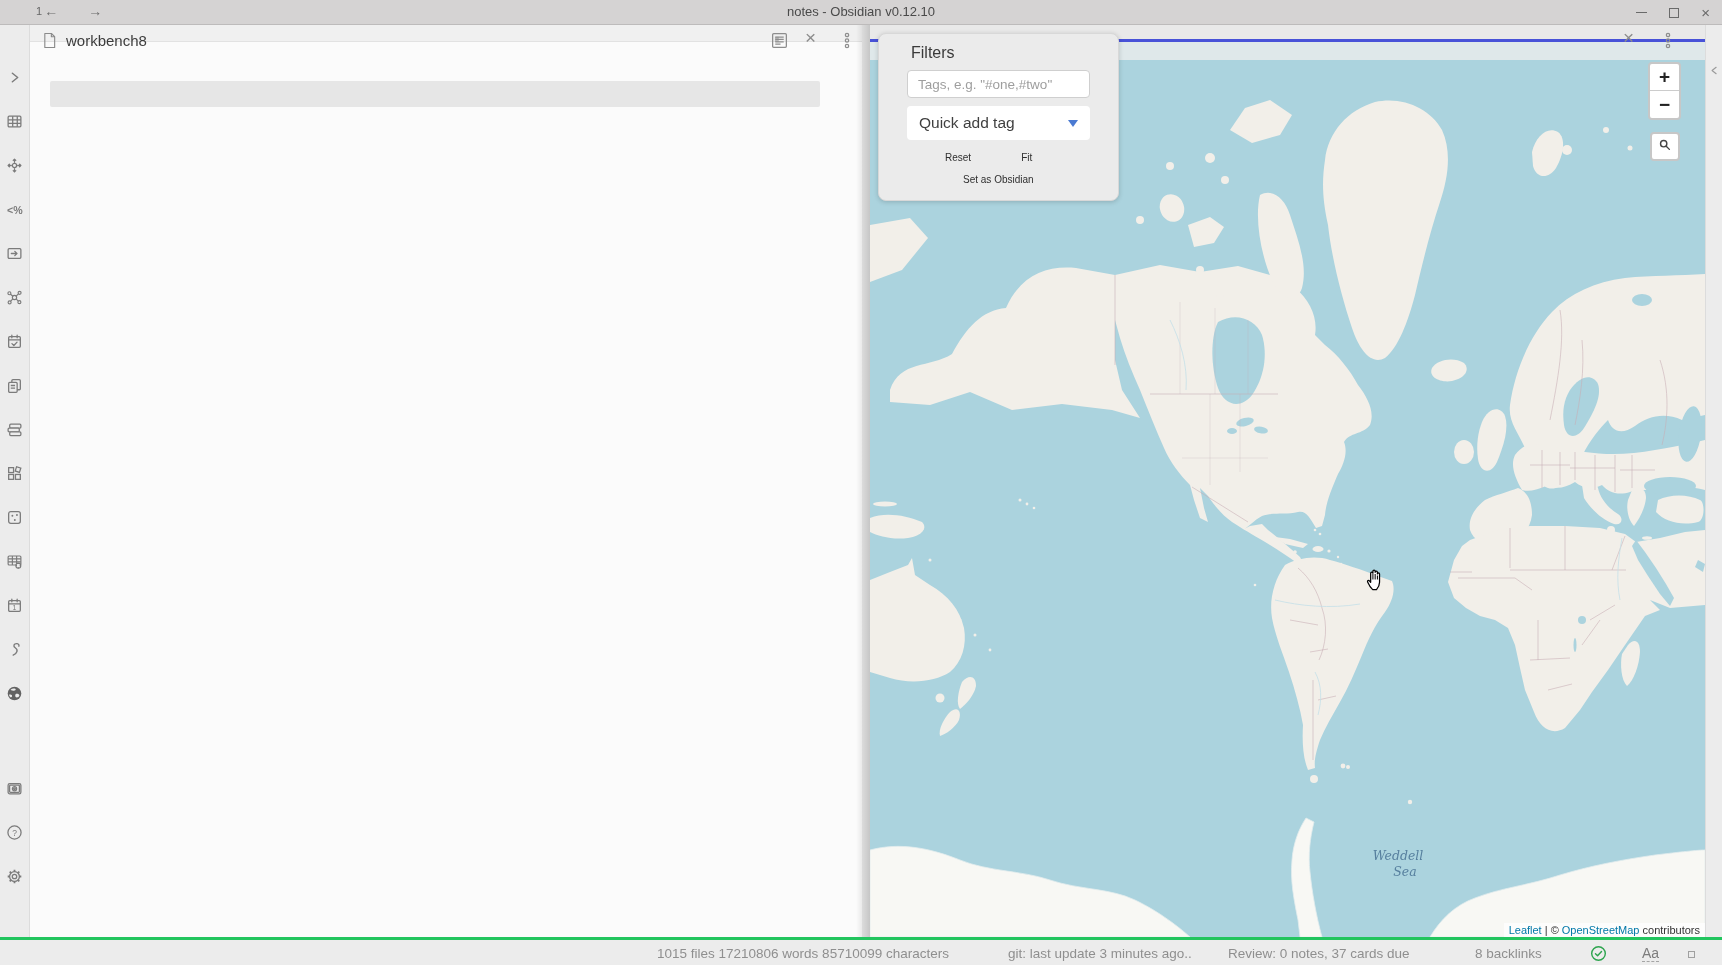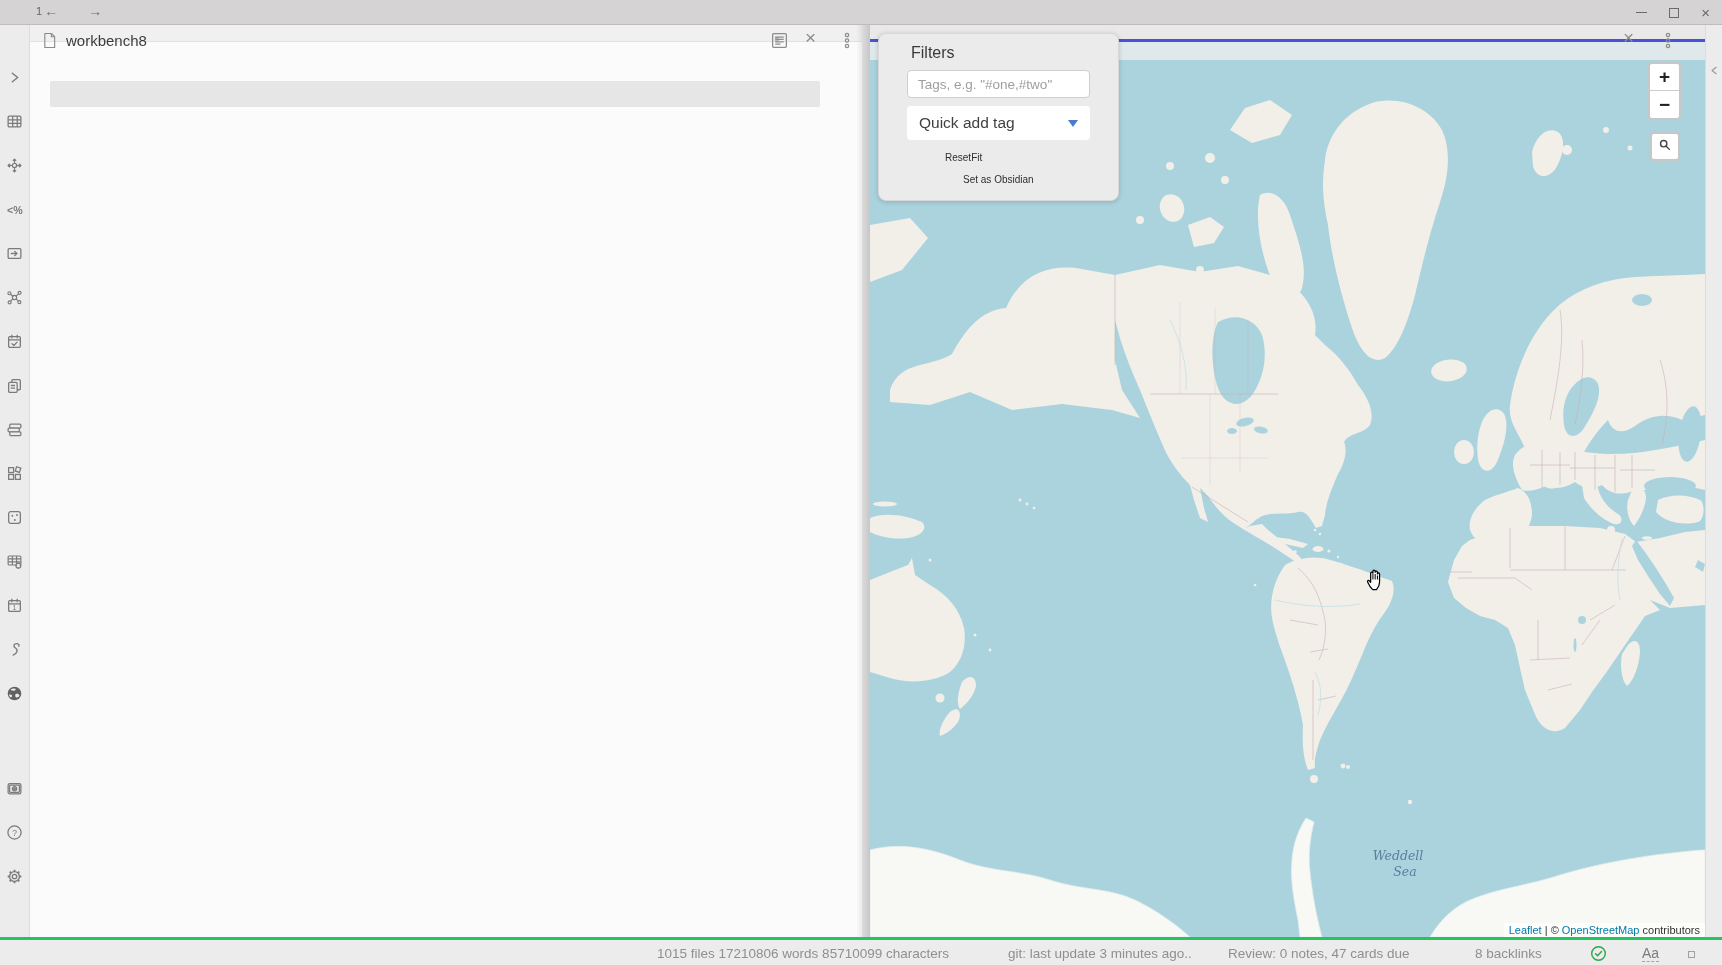"notes - Obsidian v0.12.10" div.title { html: none -> <div>notes - Obsidian v0.12.10</div> }
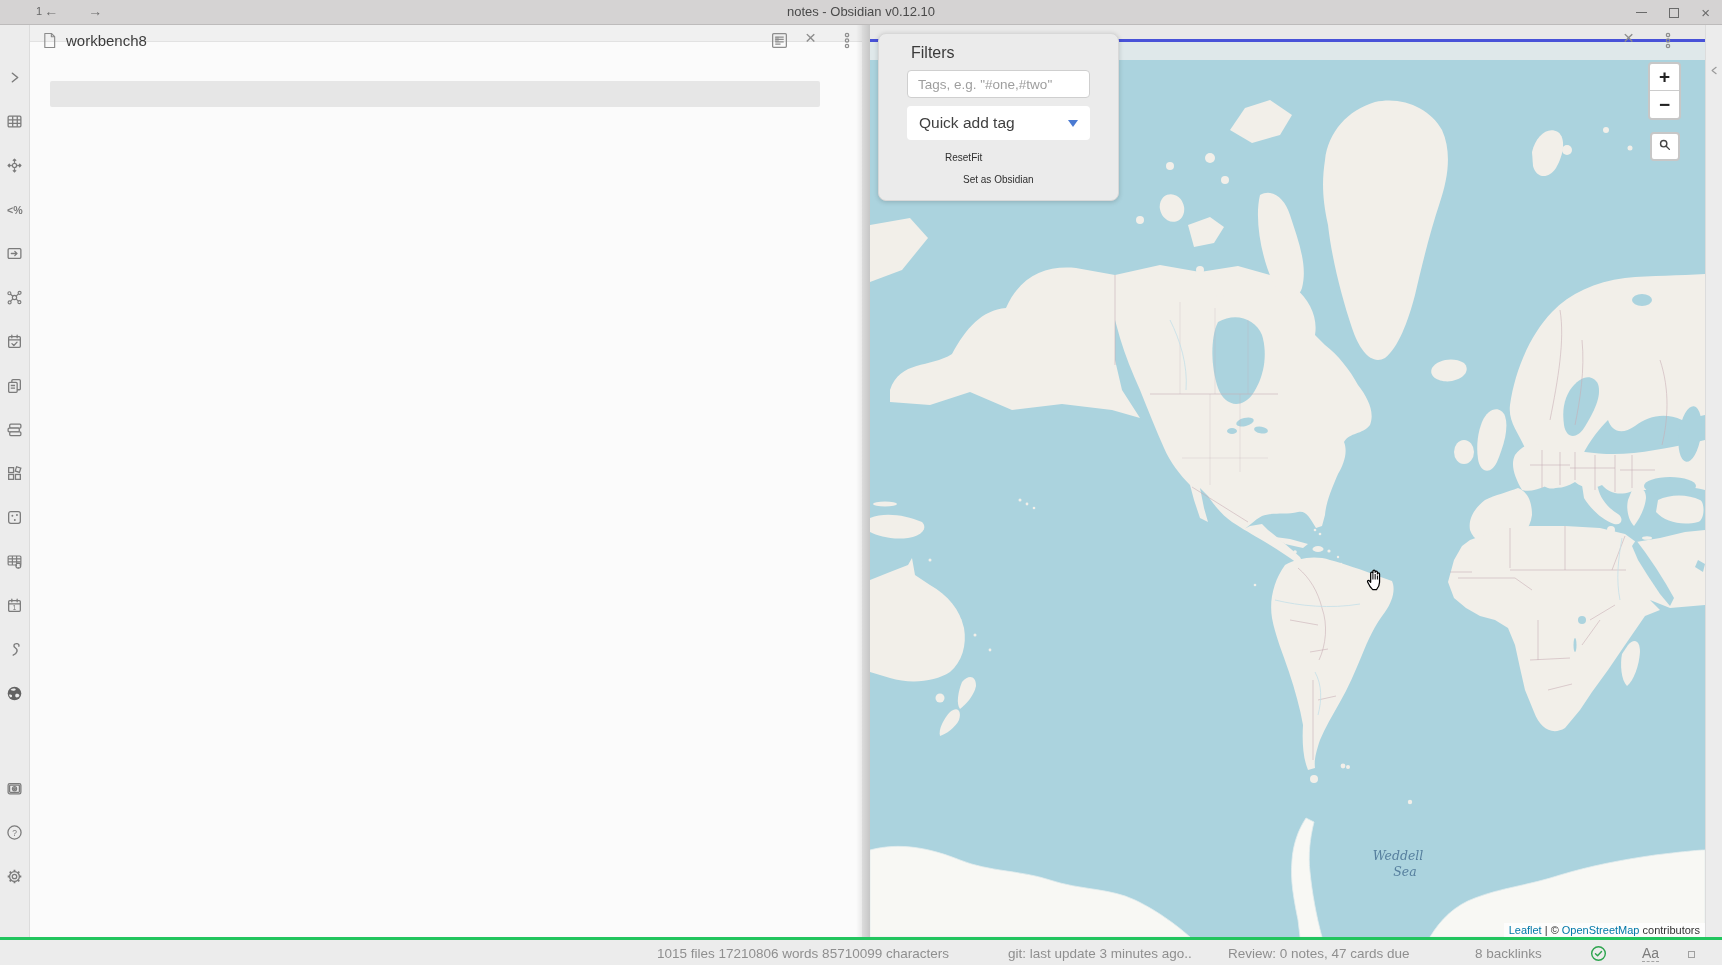"Fit" .fbtn.fit { margin-left: none -> 50px }
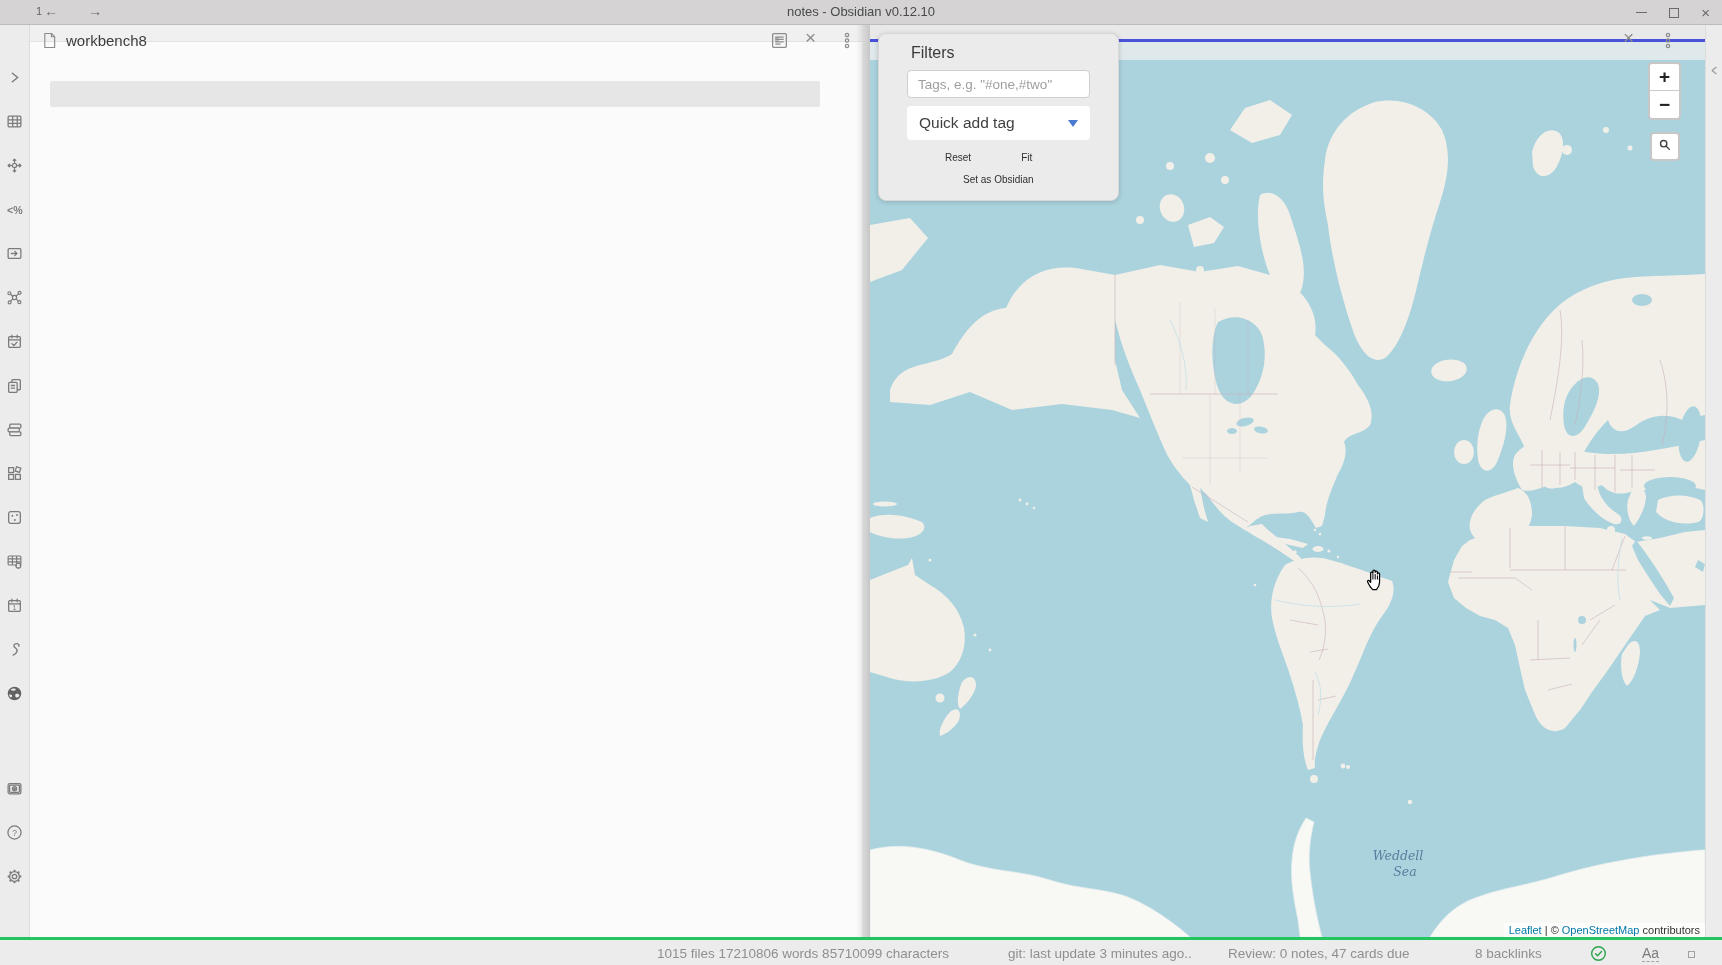"Review: 0 notes, 47 cards" span.sitem { text: 47 -> 37 }
